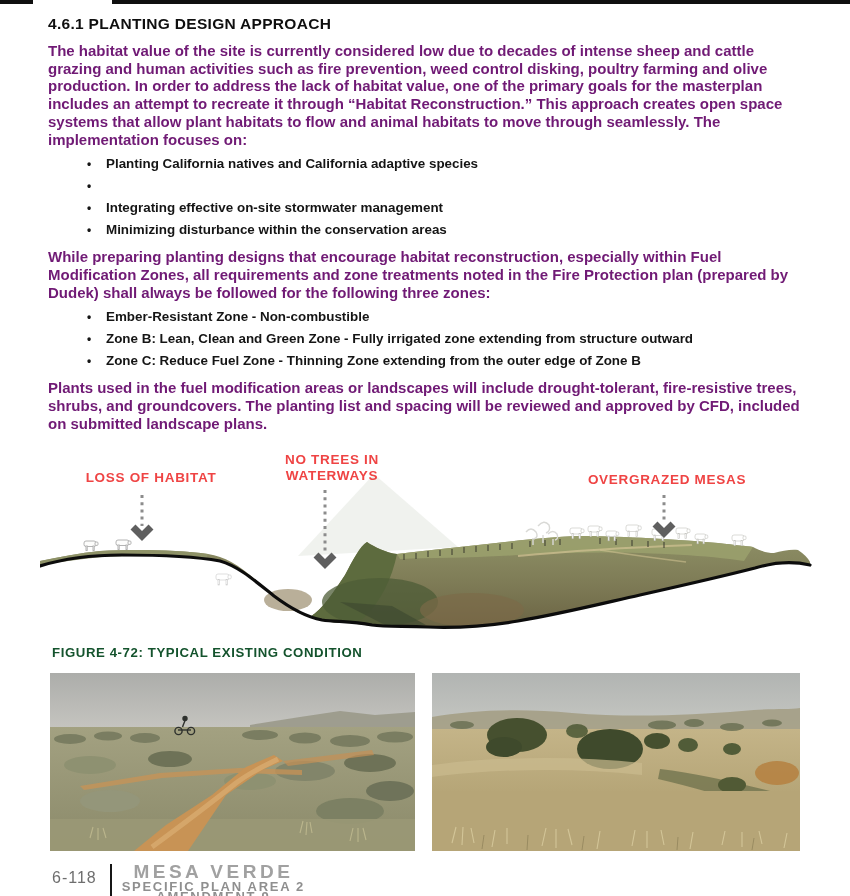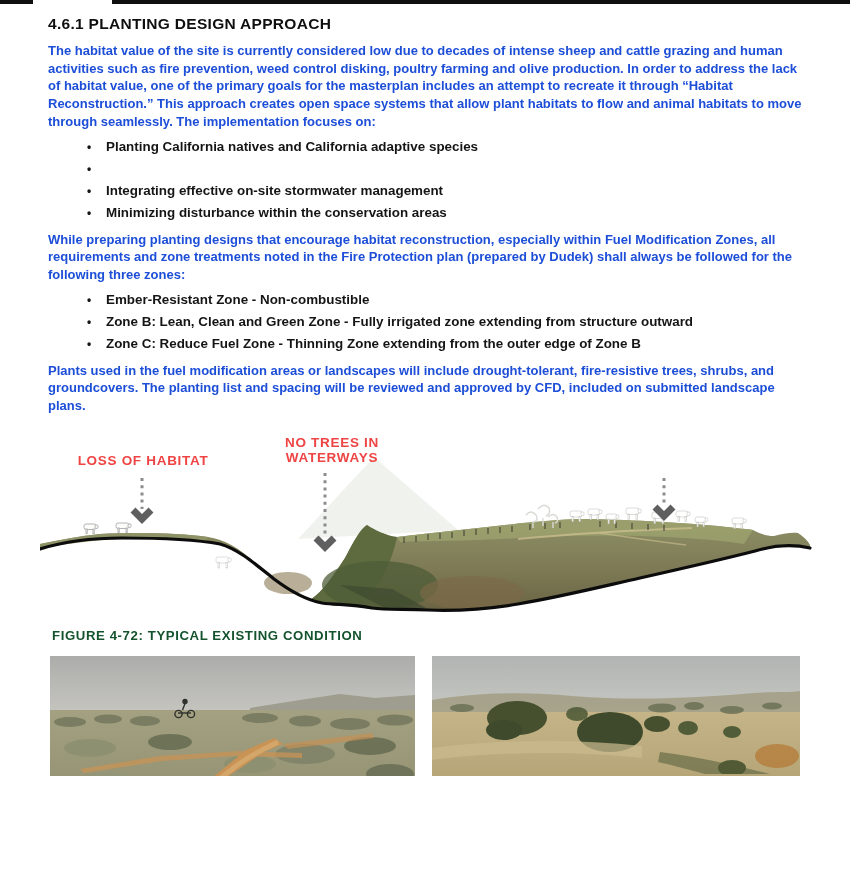"4.6.1 PLANTING DESIGN APPROACH" .page { height: 776px -> 896px }
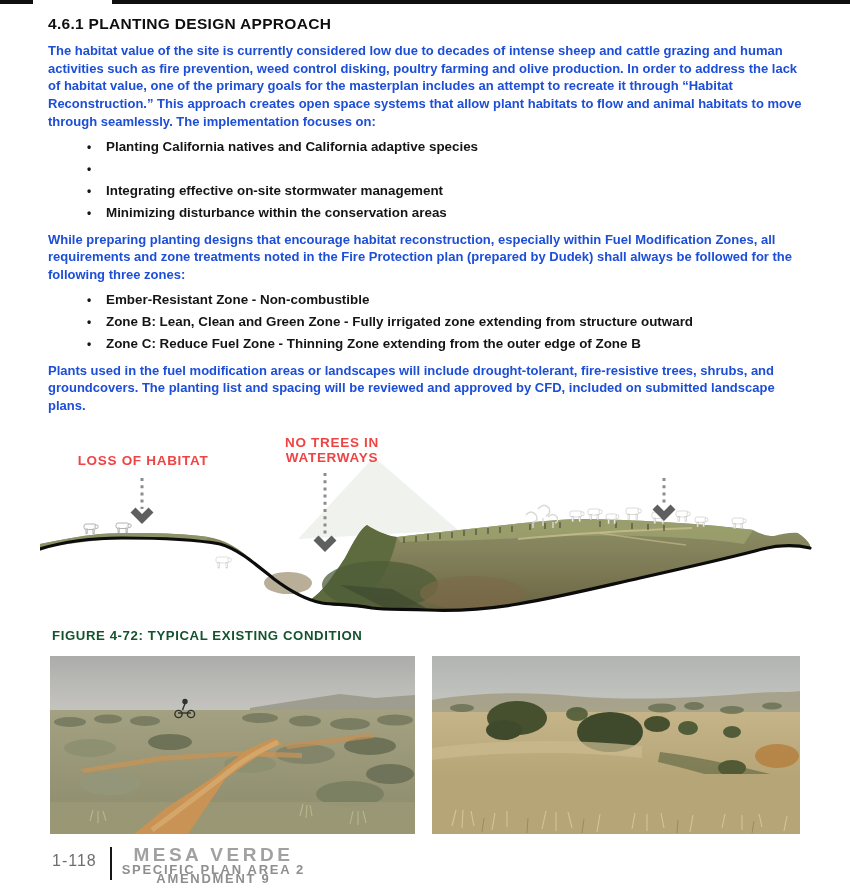"The habitat value of the" .body-text { color: #1d4ed8 -> #701a75; font-size: 13px -> 15px }
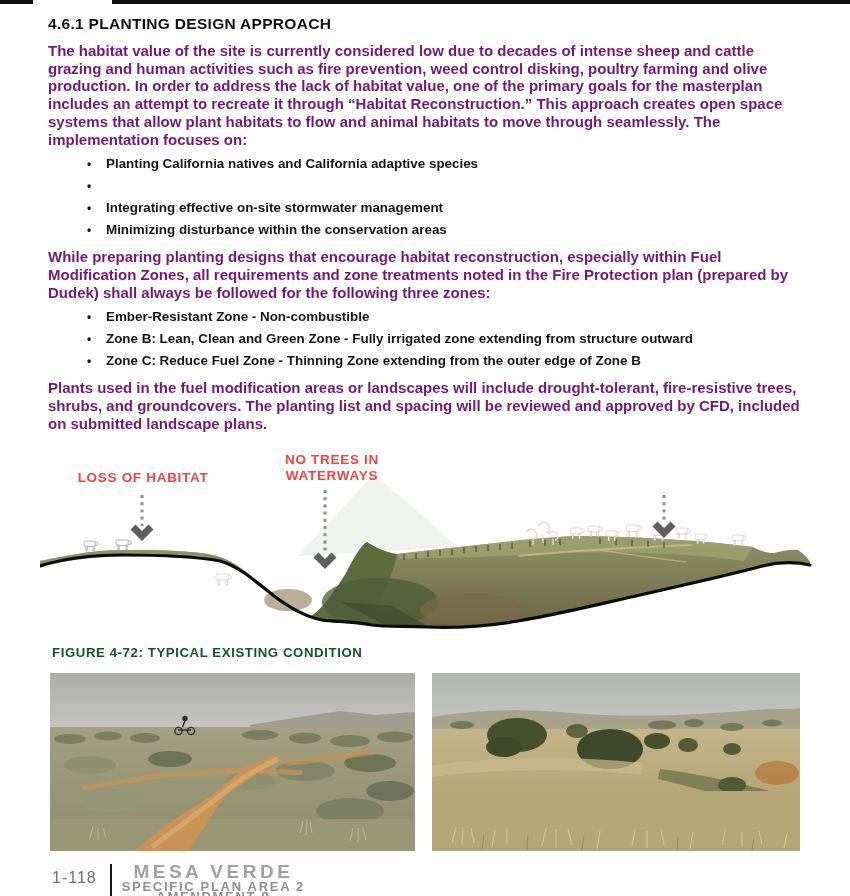"LOSS OF HABITAT" .fig-label.l1 { left: 0 -> 8px }
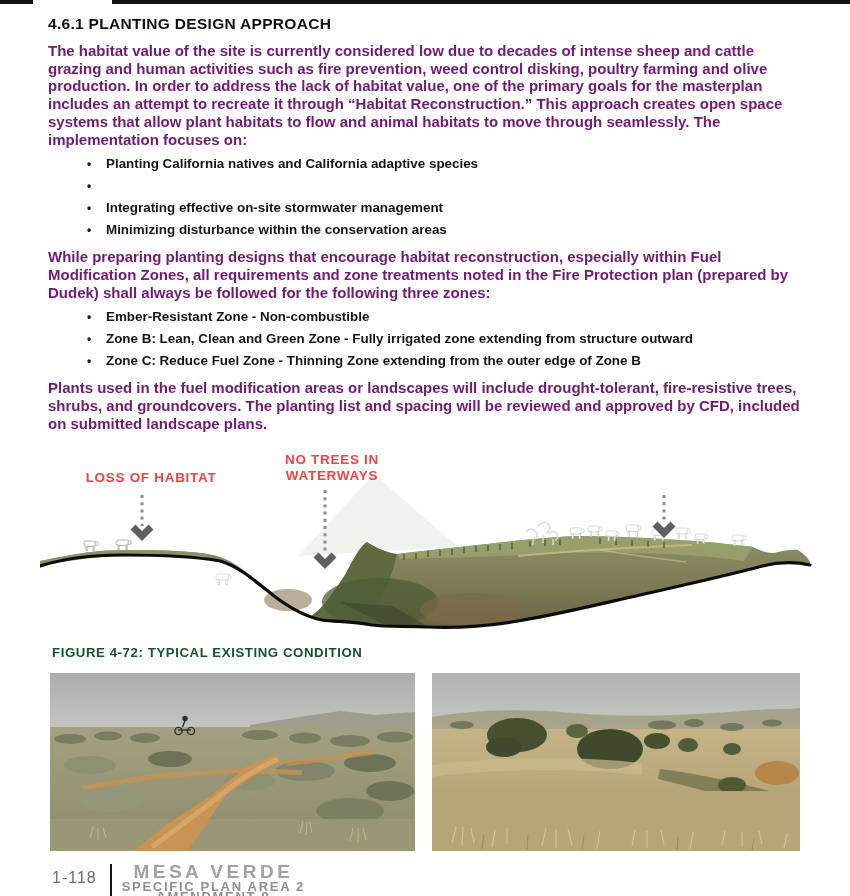"OVERGRAZED MESAS" div.fig-label { html: none -> <div>OVERGRAZED MESAS</div> }
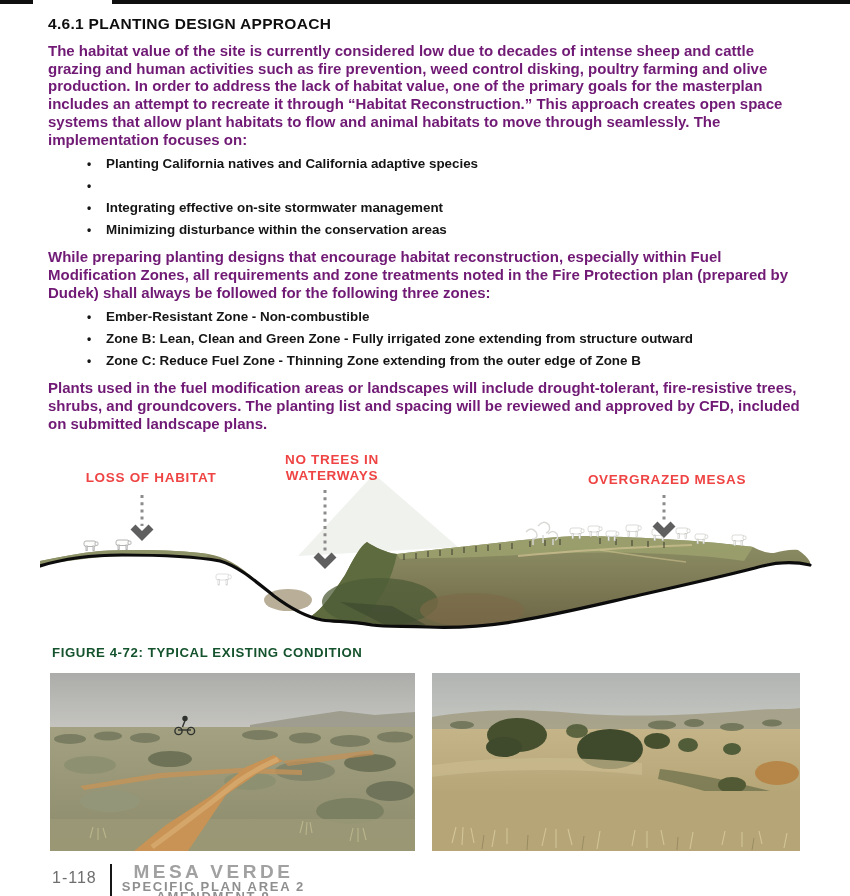"1-118" div.page-number { text: 1-118 -> 6-118 }
